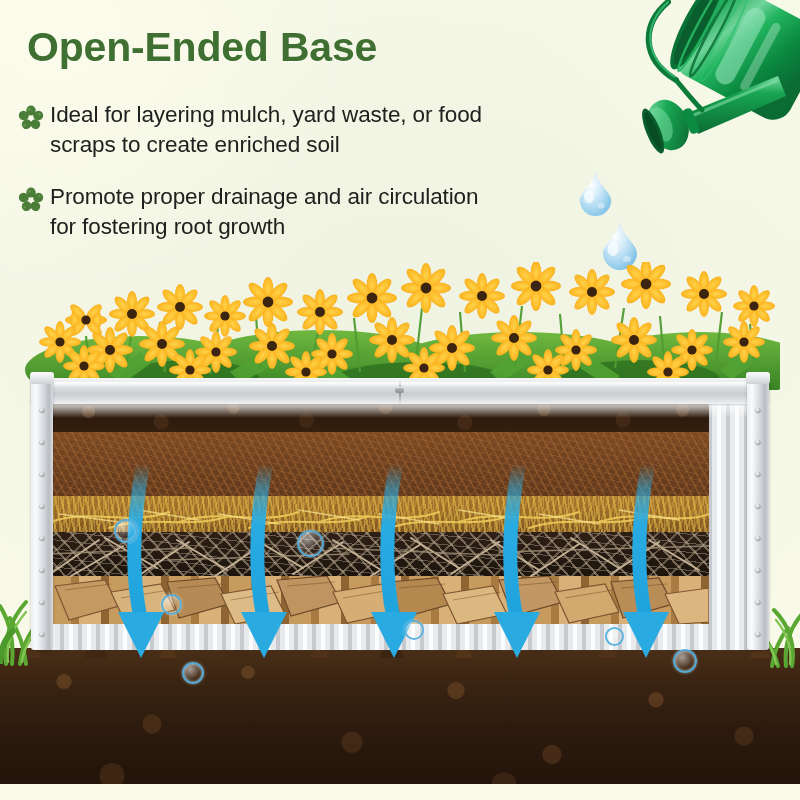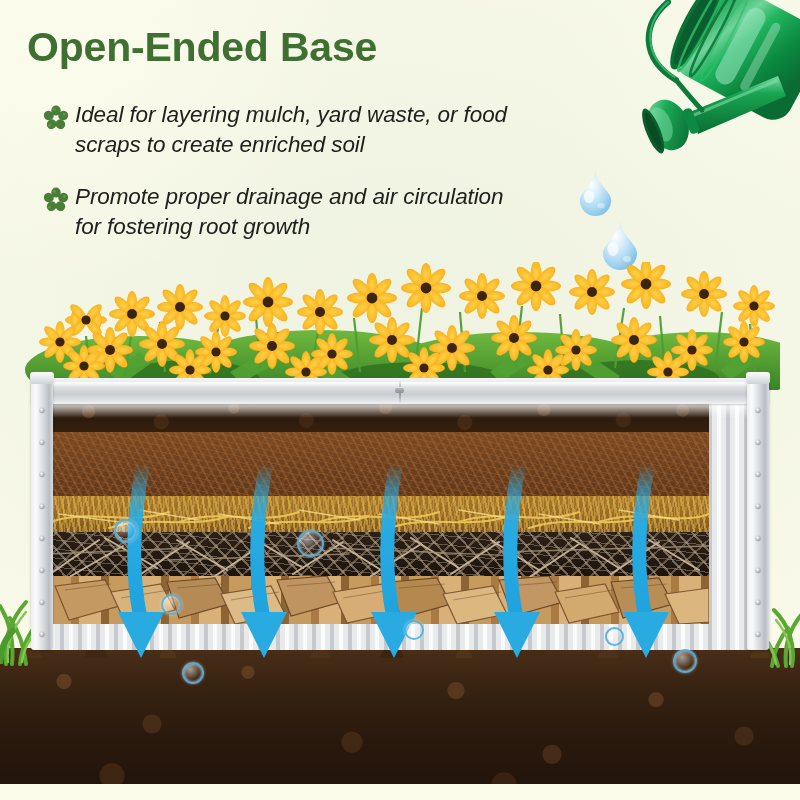"Ideal for layering mulch, yard" .bullets { font-style: italic -> none; left: 41px -> 16px }
